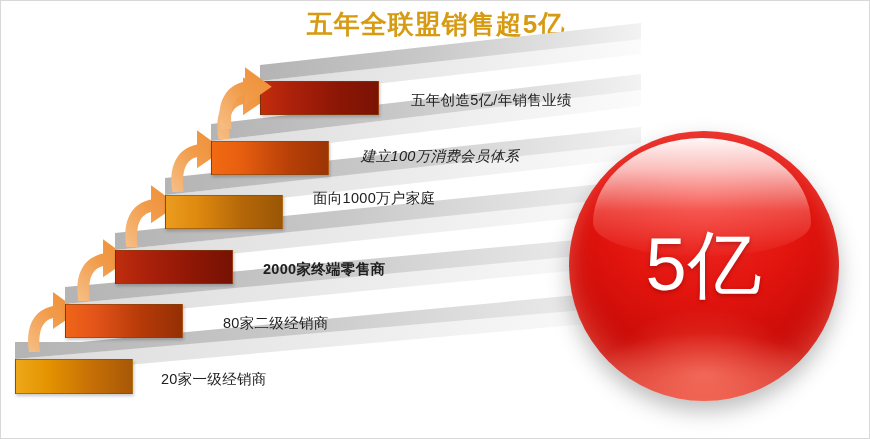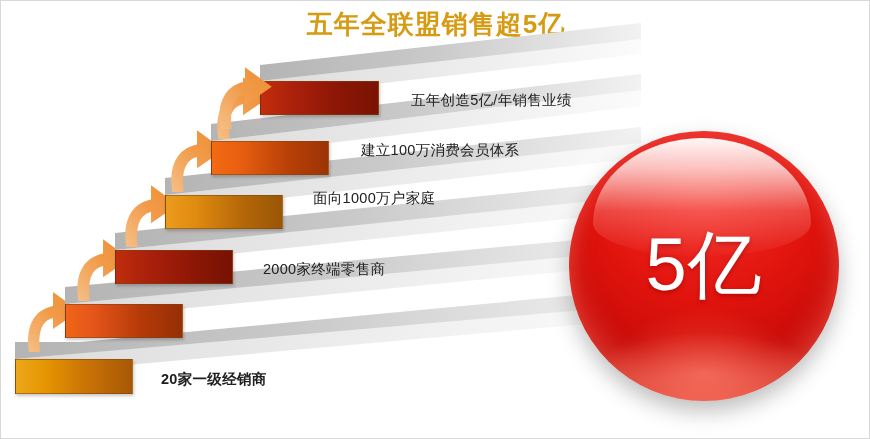"建立100万消费会员体系" div.steplabel { font-style: none -> italic; top: 140px -> 146px }
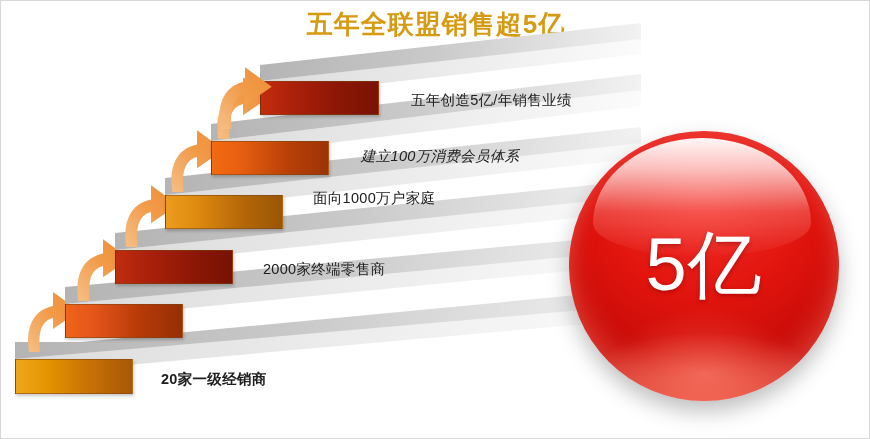"2000家终端零售商" div.steplabel { font-weight: none -> bold }
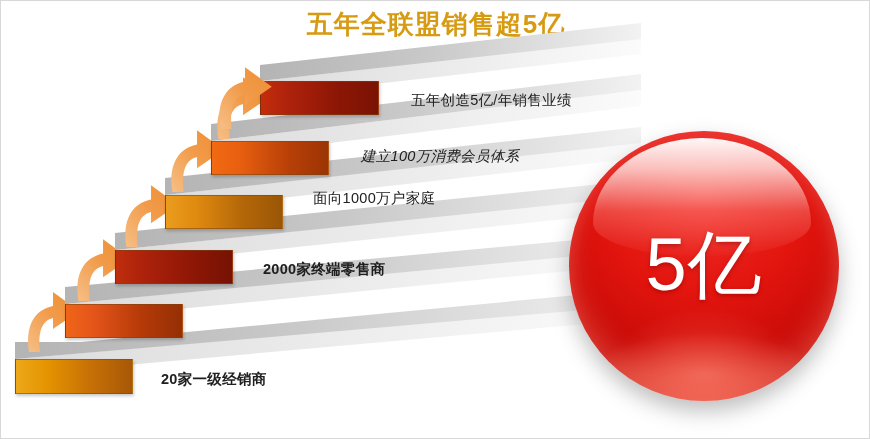"80家二级经销商" div.steplabel { html: none -> <div>80家二级经销商</div> }
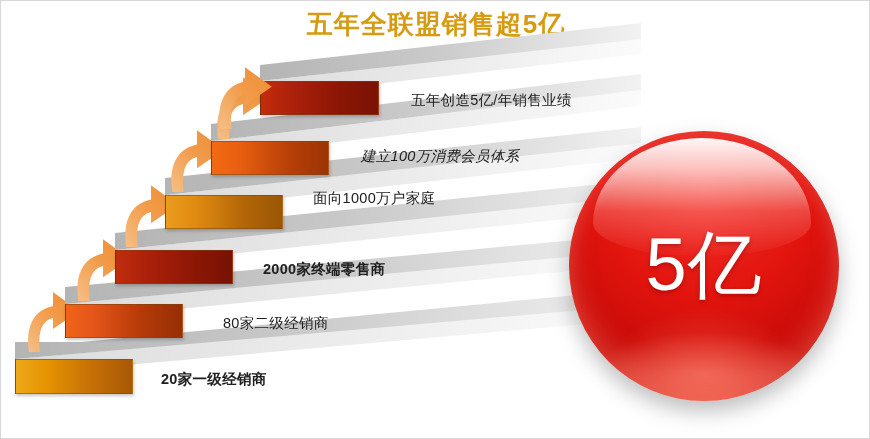"20家一级经销商" div.steplabel { font-weight: bold -> none }
